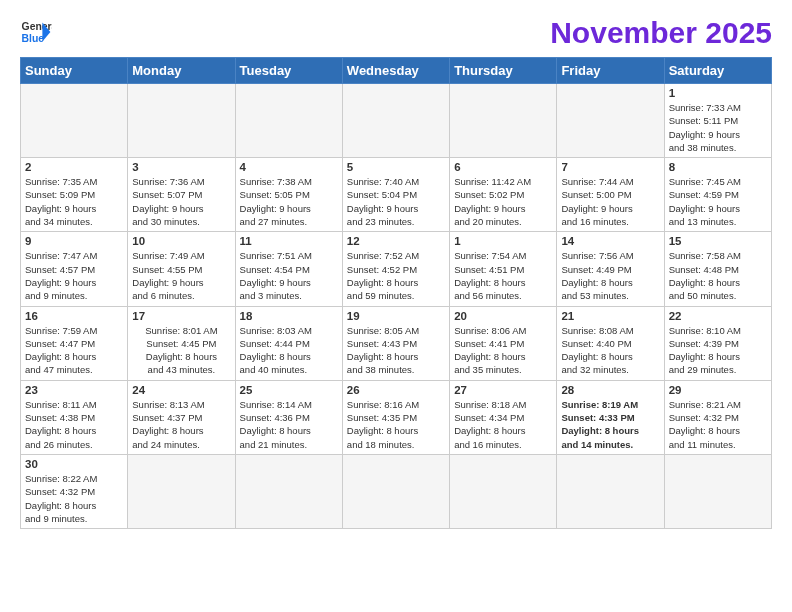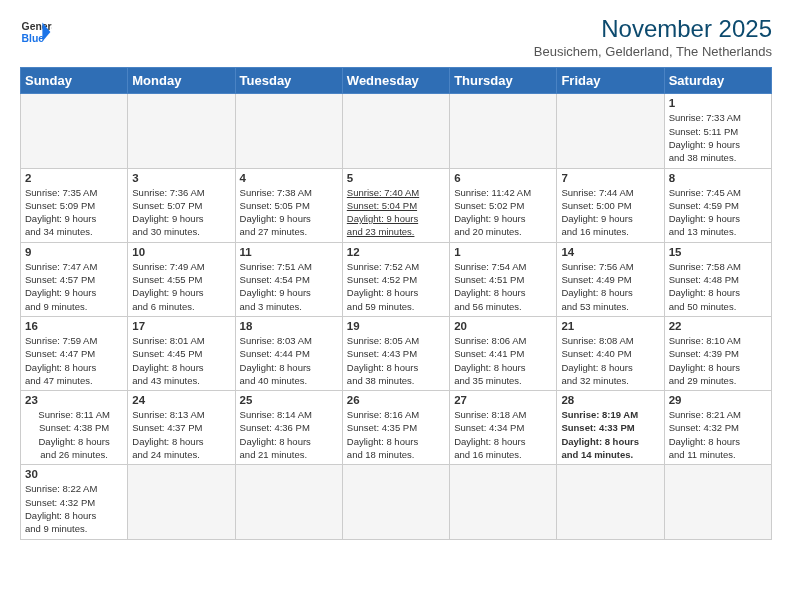"November 2025" .main-title { color: #0c4a6e -> #6d28d9; font-size: 24px -> 30px; font-weight: normal -> bold }
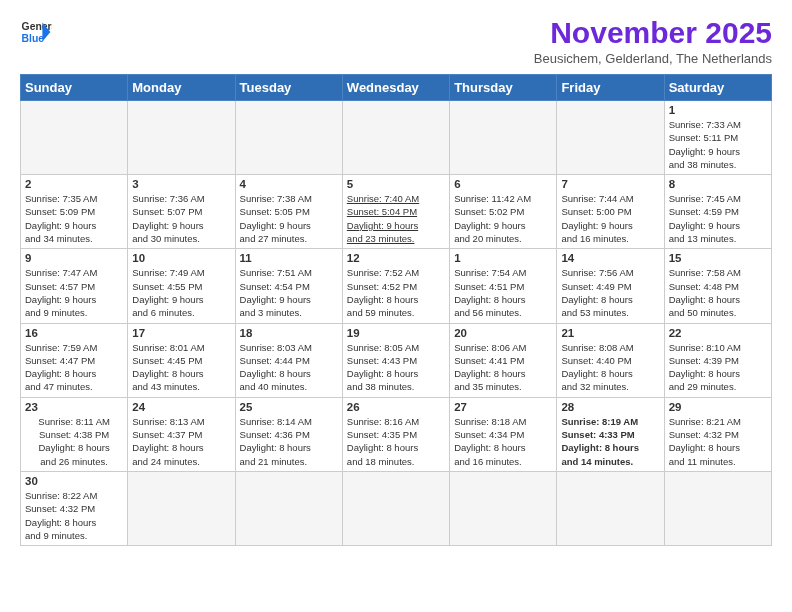"Beusichem, Gelderland, The Netherlands" div.subtitle { html: <div>Beusichem, Gelderland, The Netherlands</div> -> none }
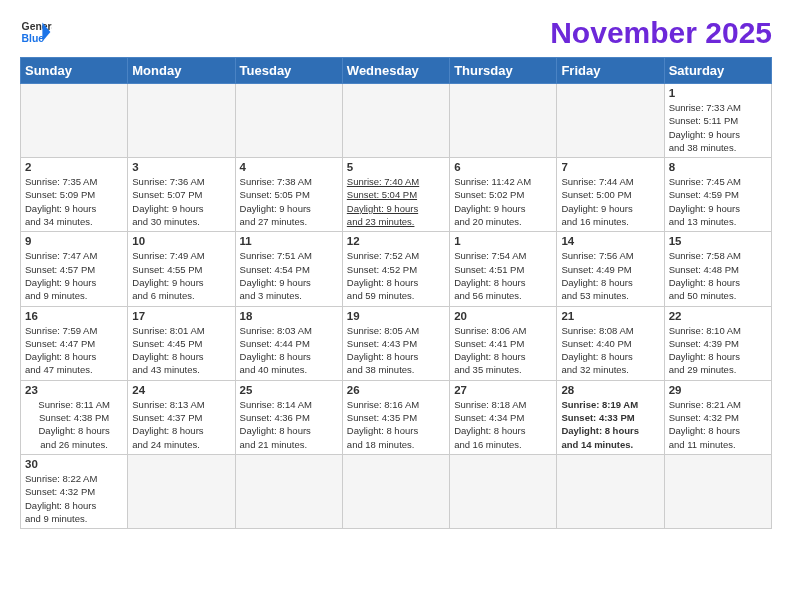"Sunrise: 7:40 AM" div.day-info { text-decoration: underline -> none }
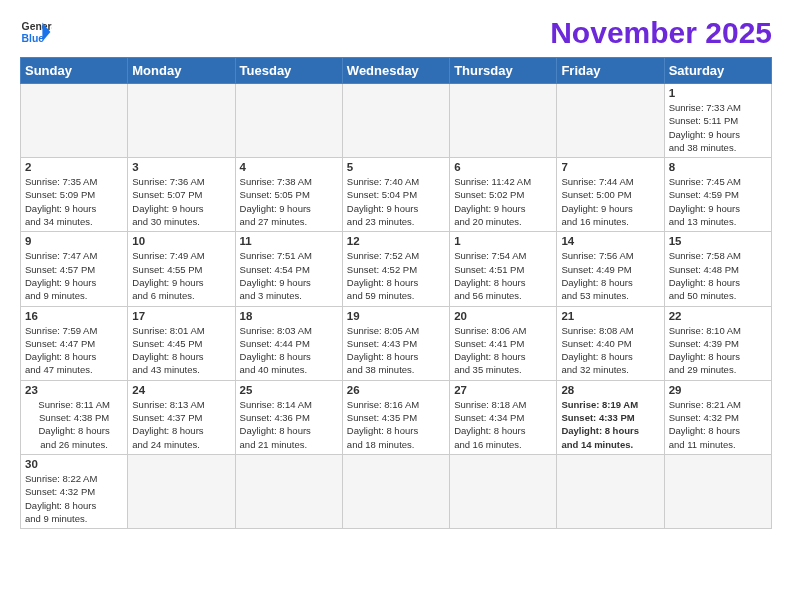"Sunrise: 8:01 AM" div.day-info { text-align: none -> center }
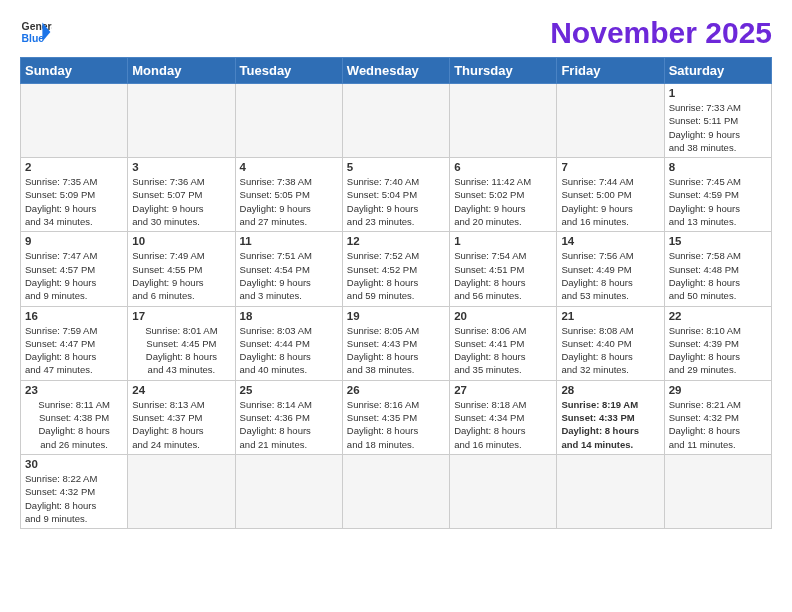"Sunrise: 8:11 AM" div.day-info { text-align: center -> none }
